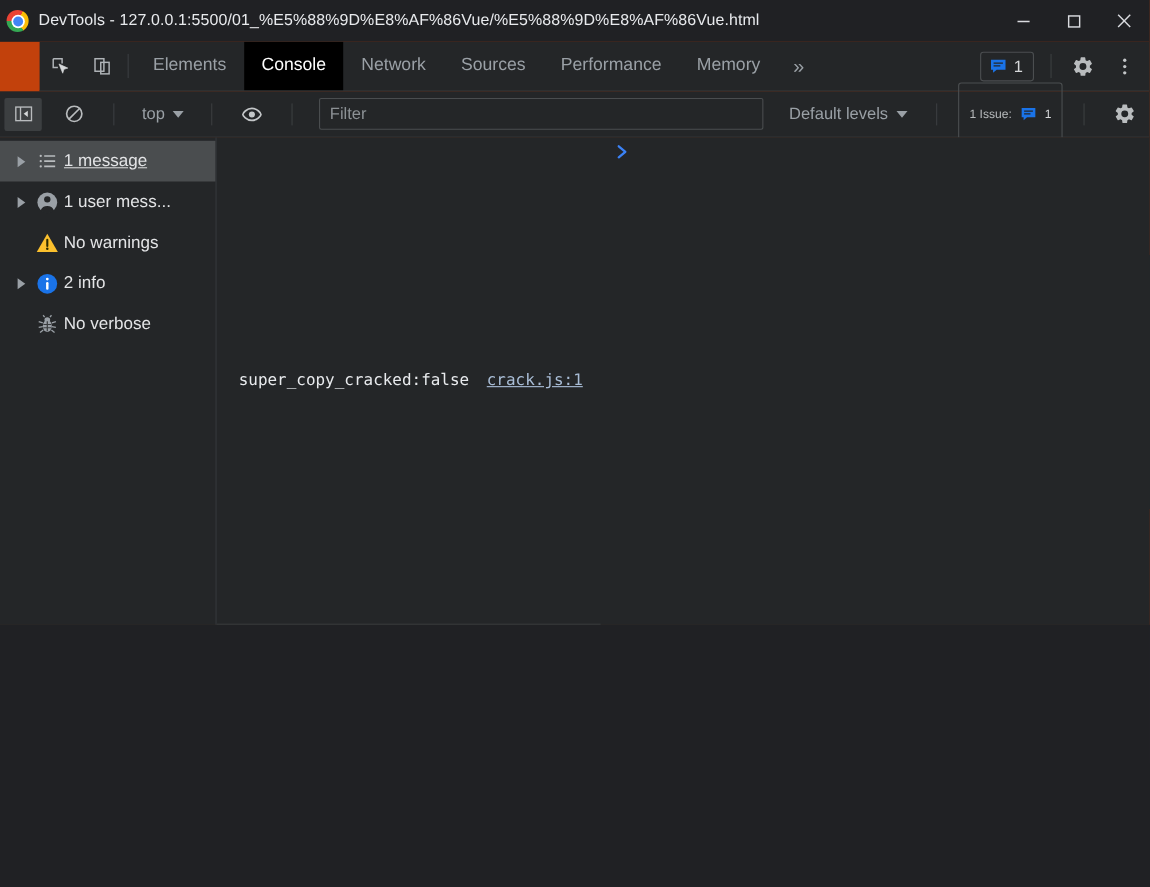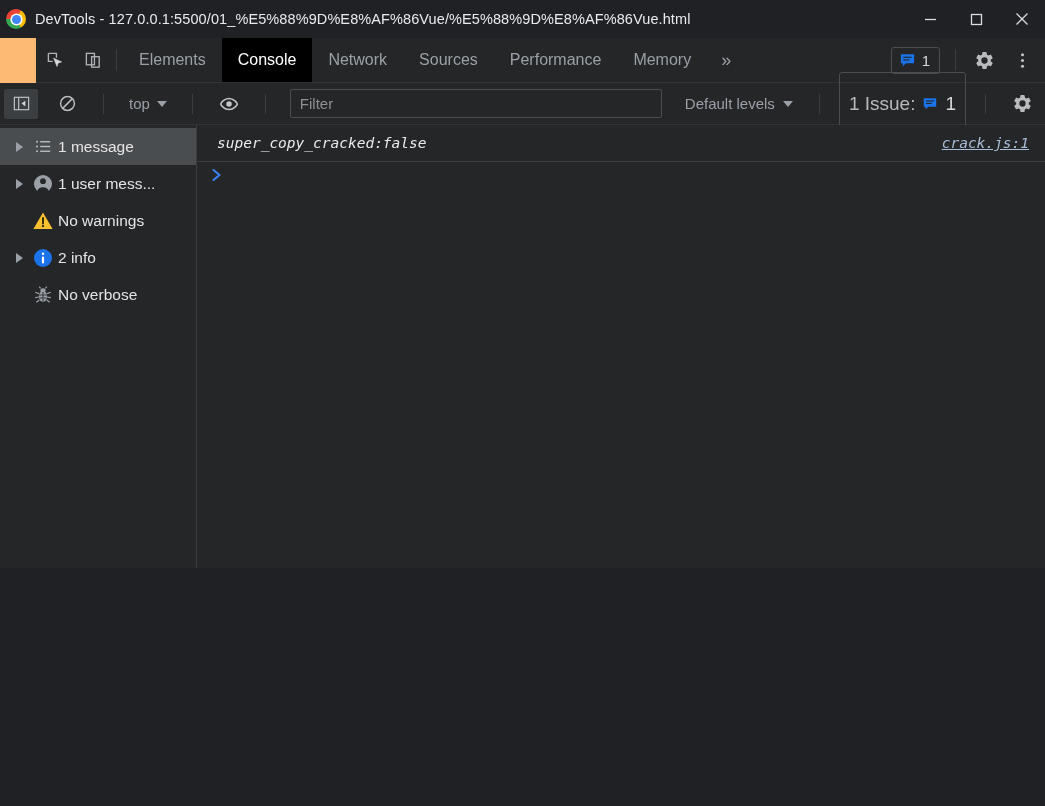"DevTools -" #app { background: #fdba74 -> #c2410c }
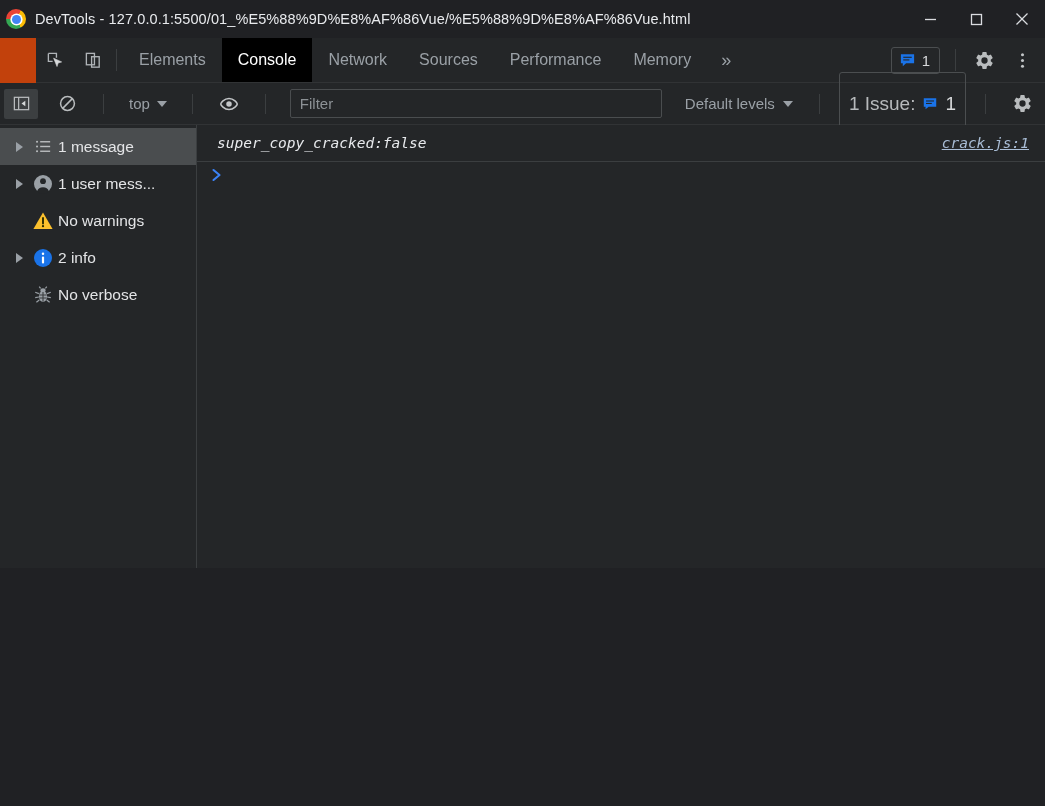"1 Issue:" .issues-btn { font-size: 19px -> 11px }
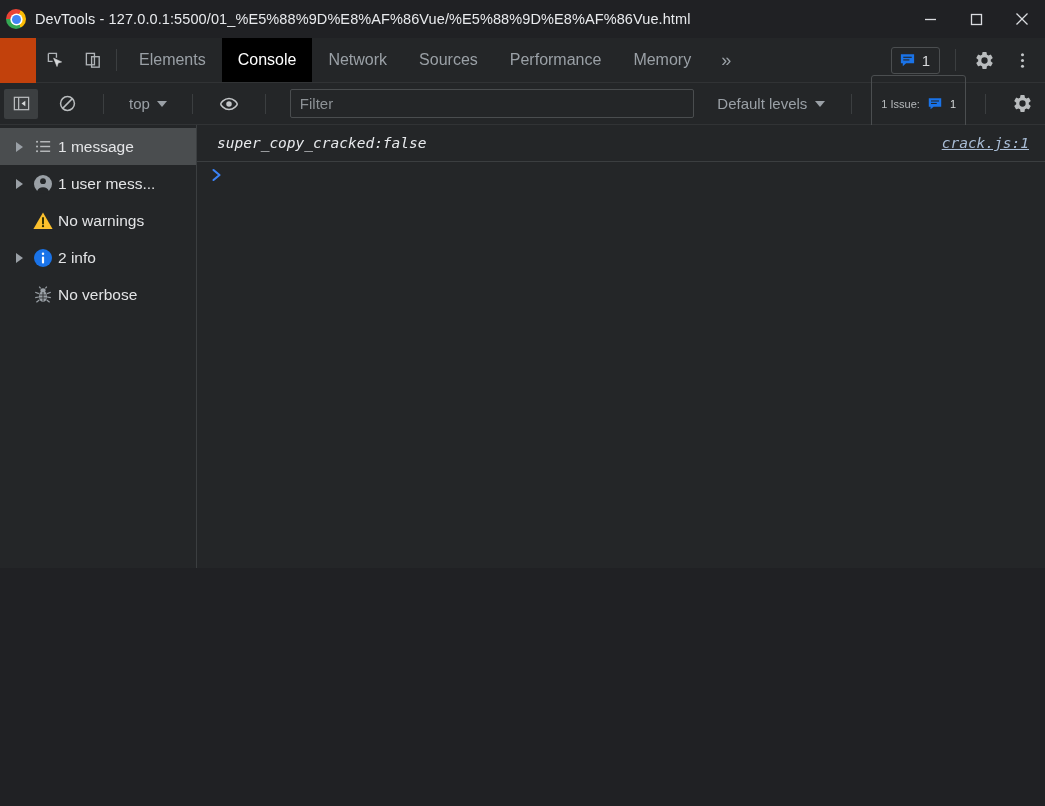"1 message" .side-row.selected { text-decoration: none -> underline }
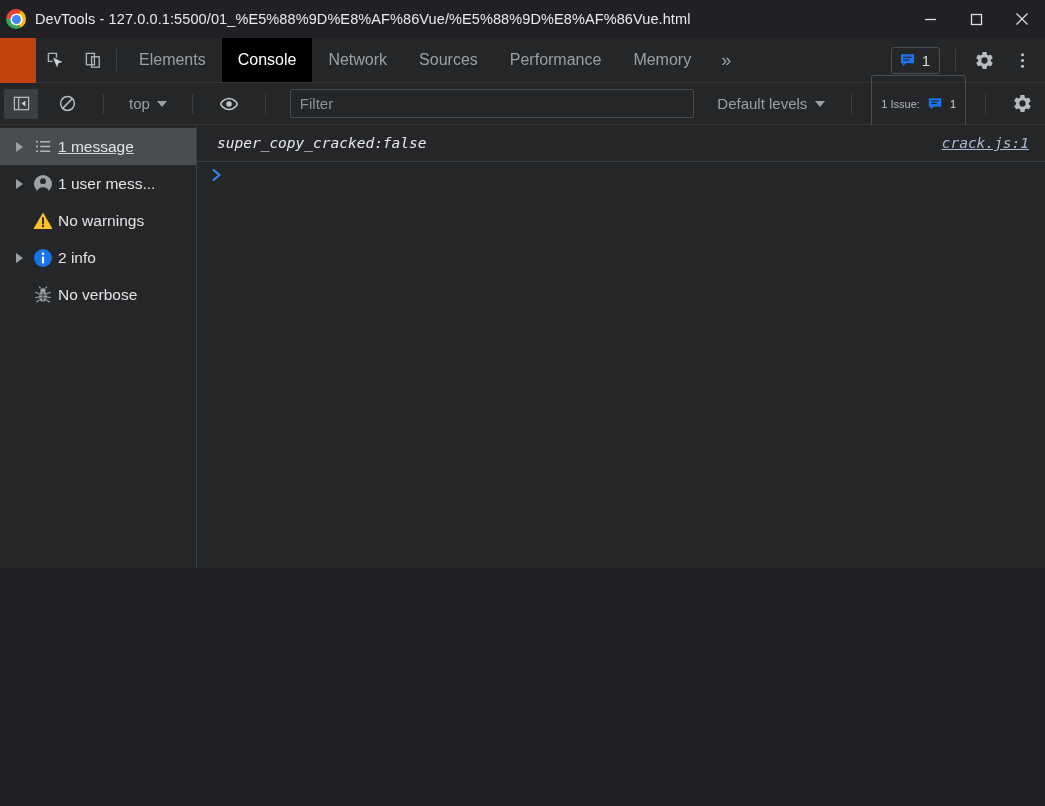"super_copy_cracked:false" .console-main { flex-direction: column -> row; font-style: italic -> none }
